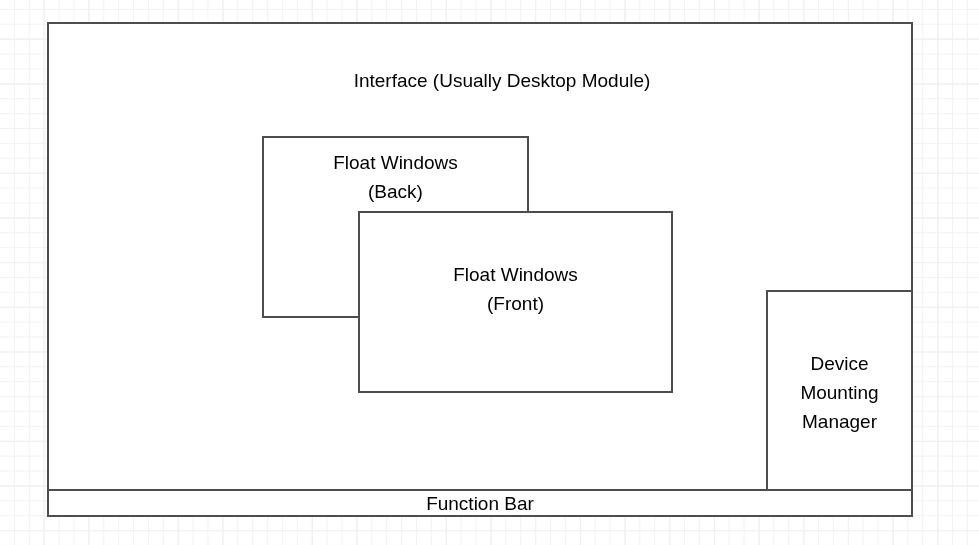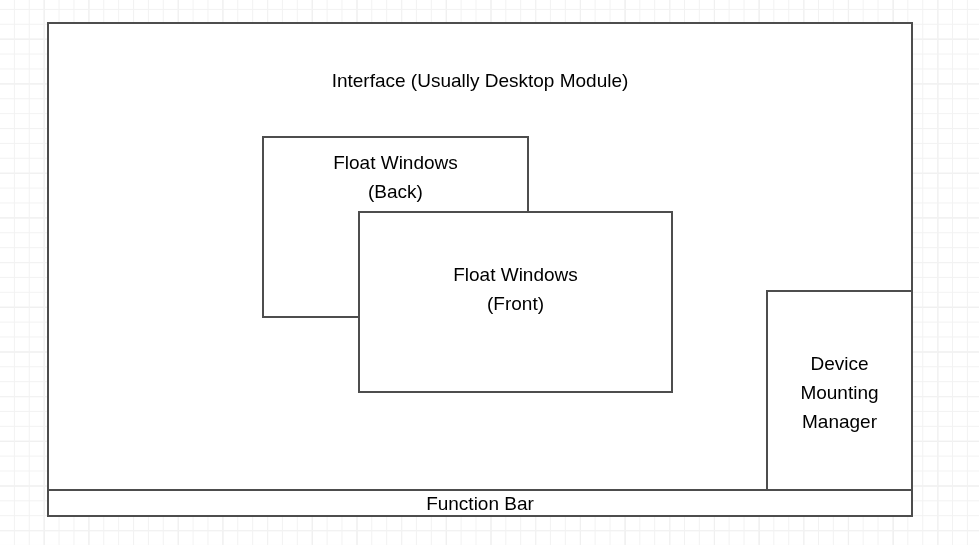"Interface (Usually Desktop Module)" #interface-box > .node-label { margin-left: none -> 22px }
